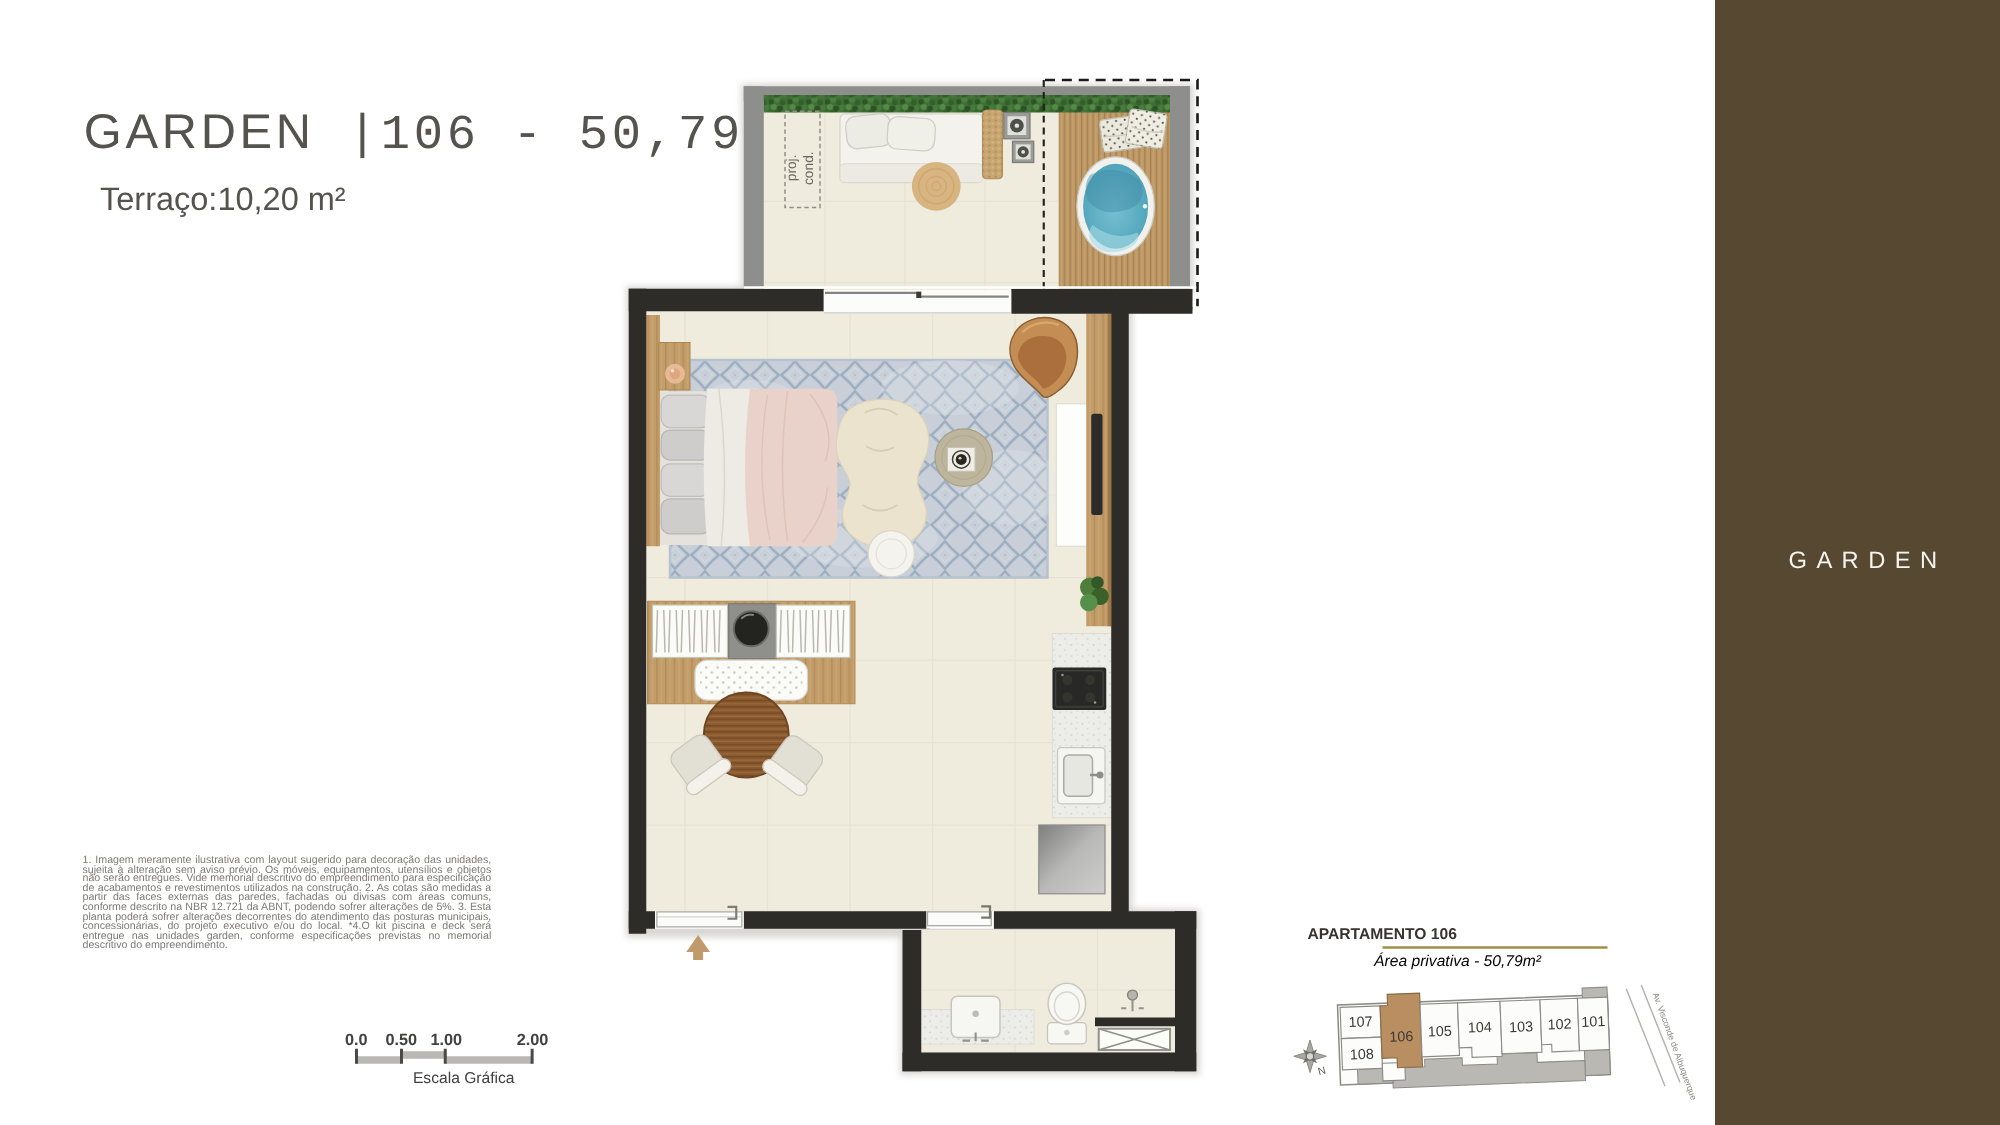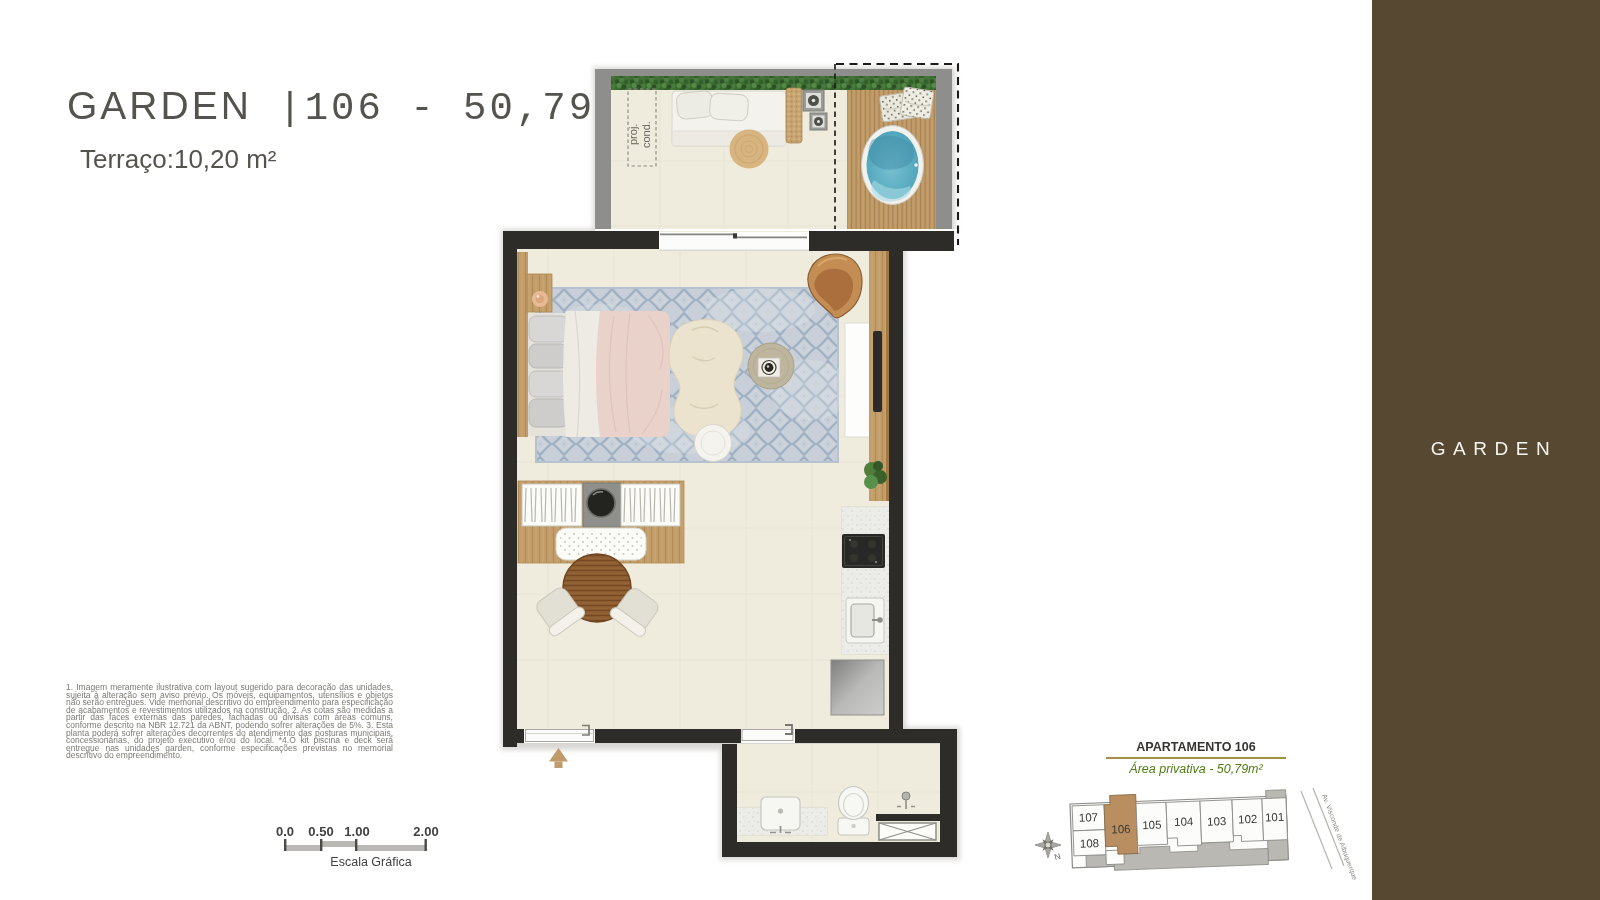"APARTAMENTO 106" div.abs { text-align: center -> left }
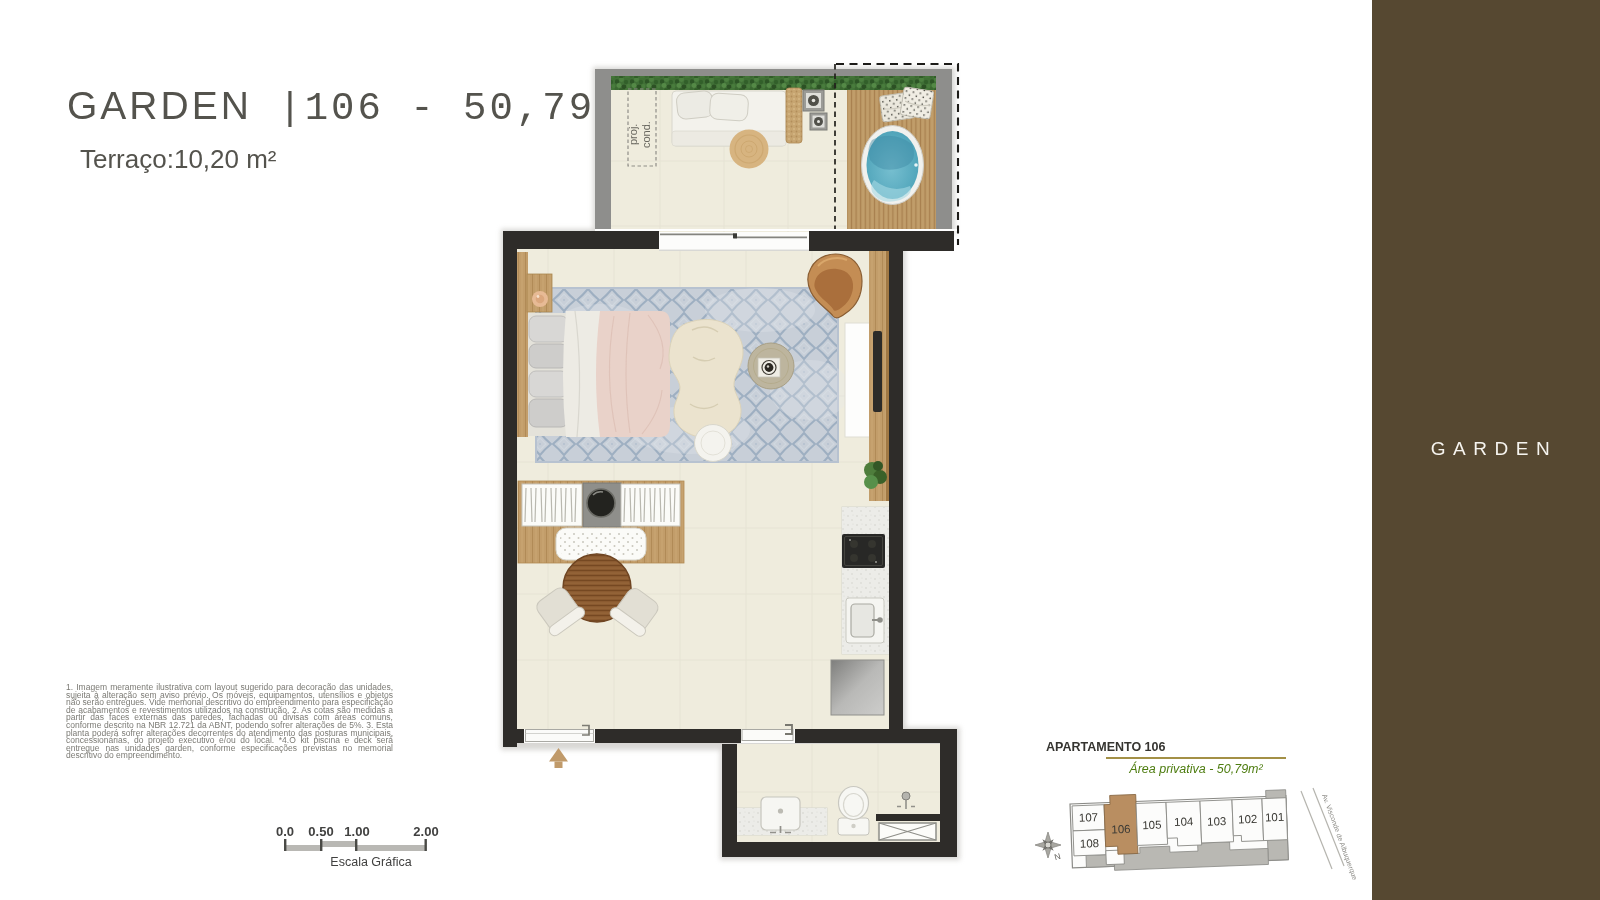"Área privativa - 50,79m²" div.abs { color: #4d7c0f -> #000000; left: 1046px -> 1016px }
